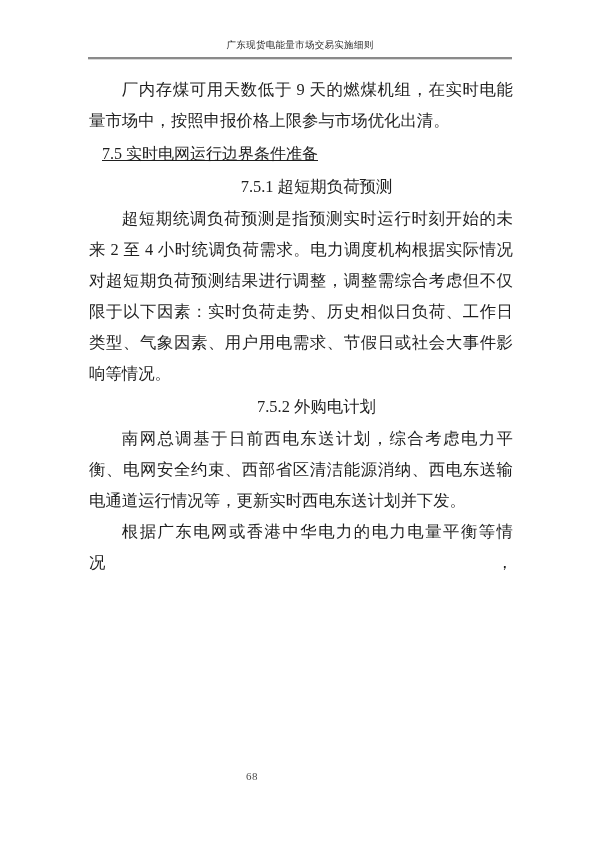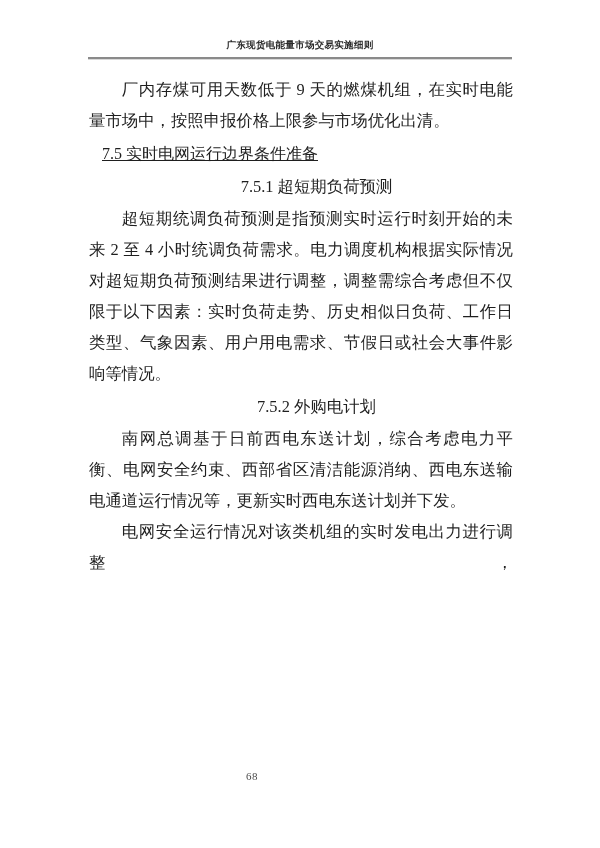"广东现货电能量市场交易实施细则" .header-title { font-weight: bold -> normal }
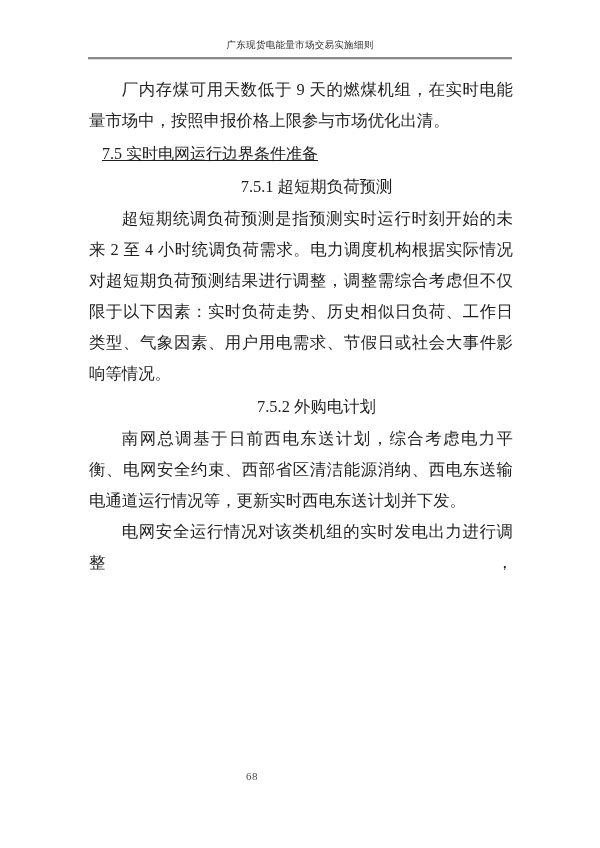"电网安全运行情况对该类机组的实时发电出力进行调整，" p.force-justify { text: 电网安全运行情况对该类机组的实时发电出力进行调整 -> 根据广东电网或香港中华电力的电力电量平衡等情况 }
